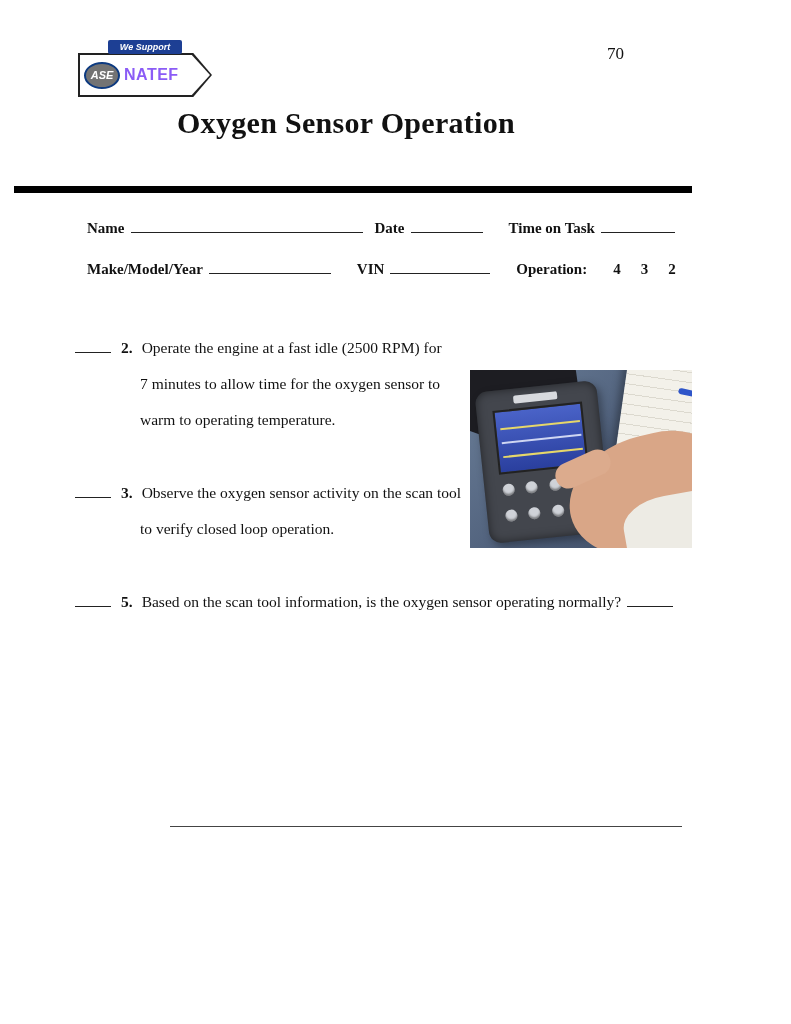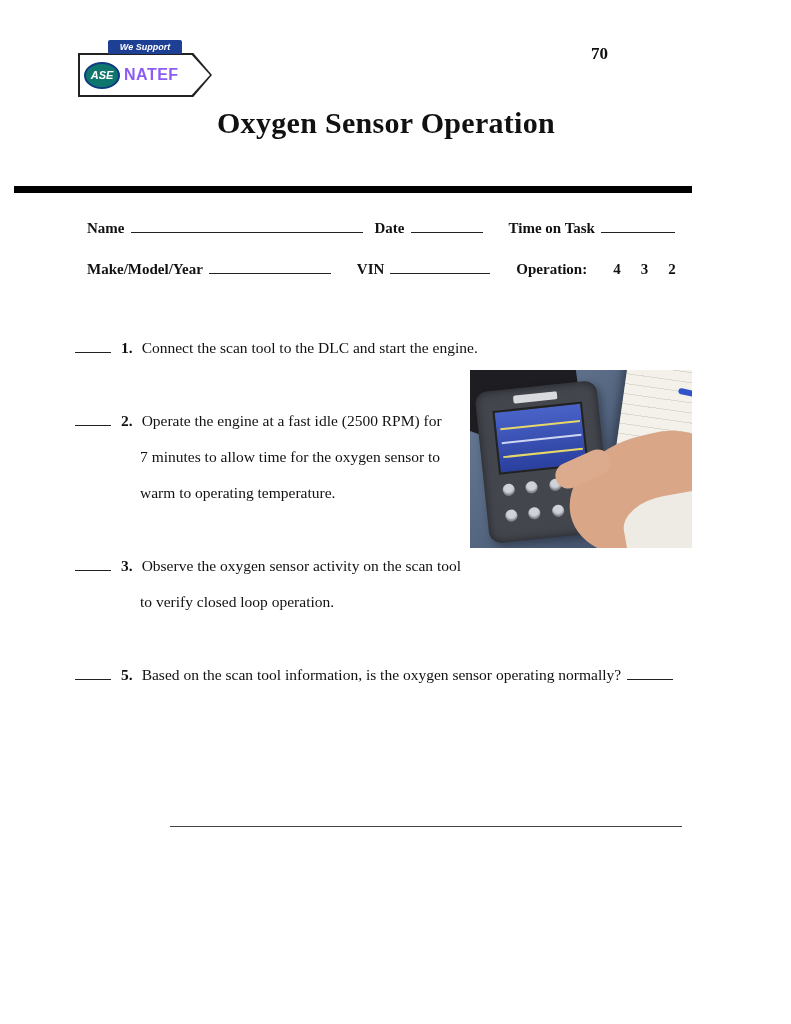"70" .pagenum { font-weight: bold -> normal; right: 84px -> 68px }
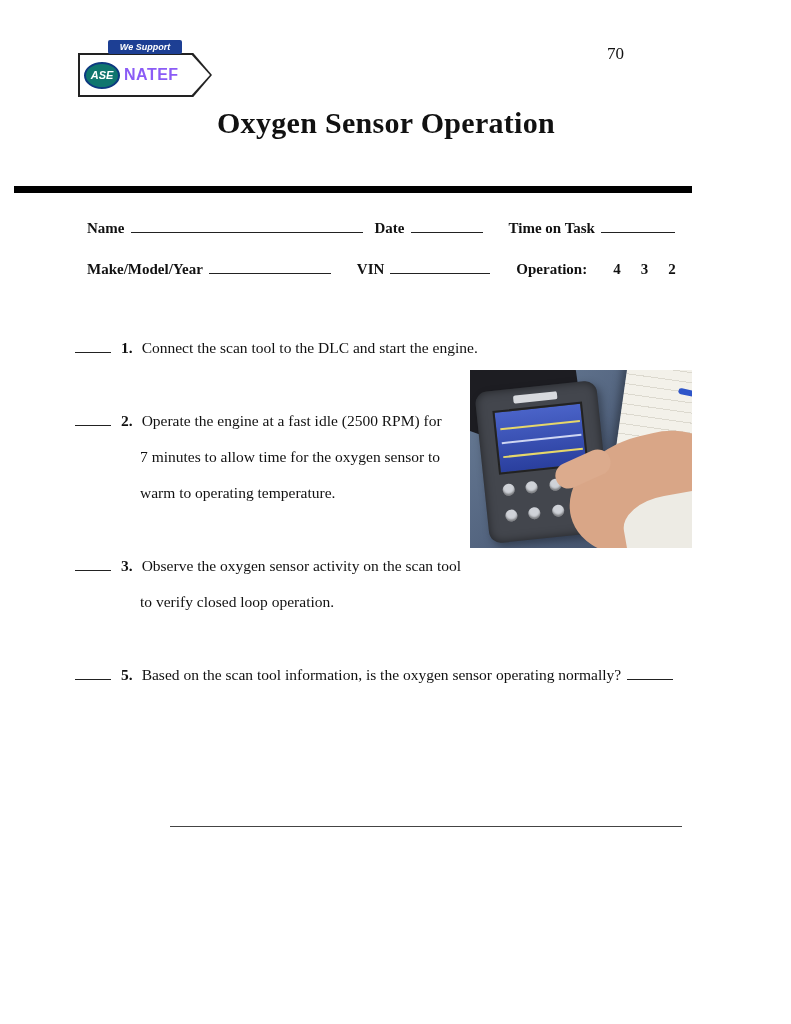"ASE" .ase-oval { background: #0f766e -> #737373 }
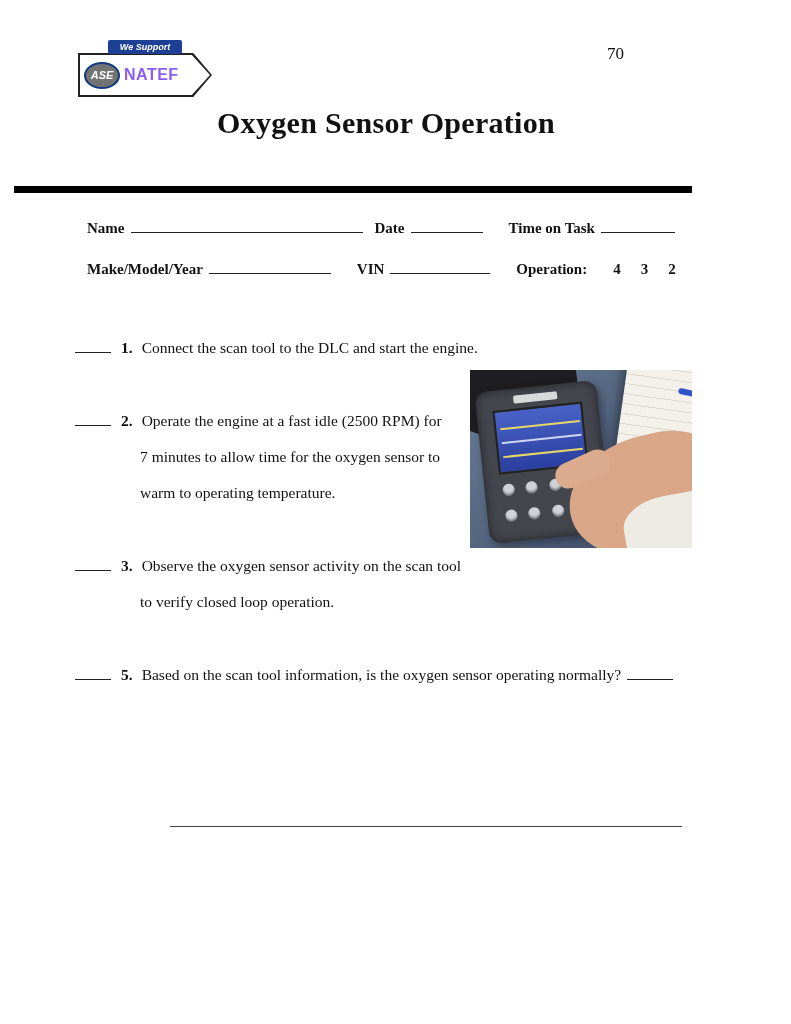"Oxygen Sensor Operation" .title { margin-left: 40px -> none }
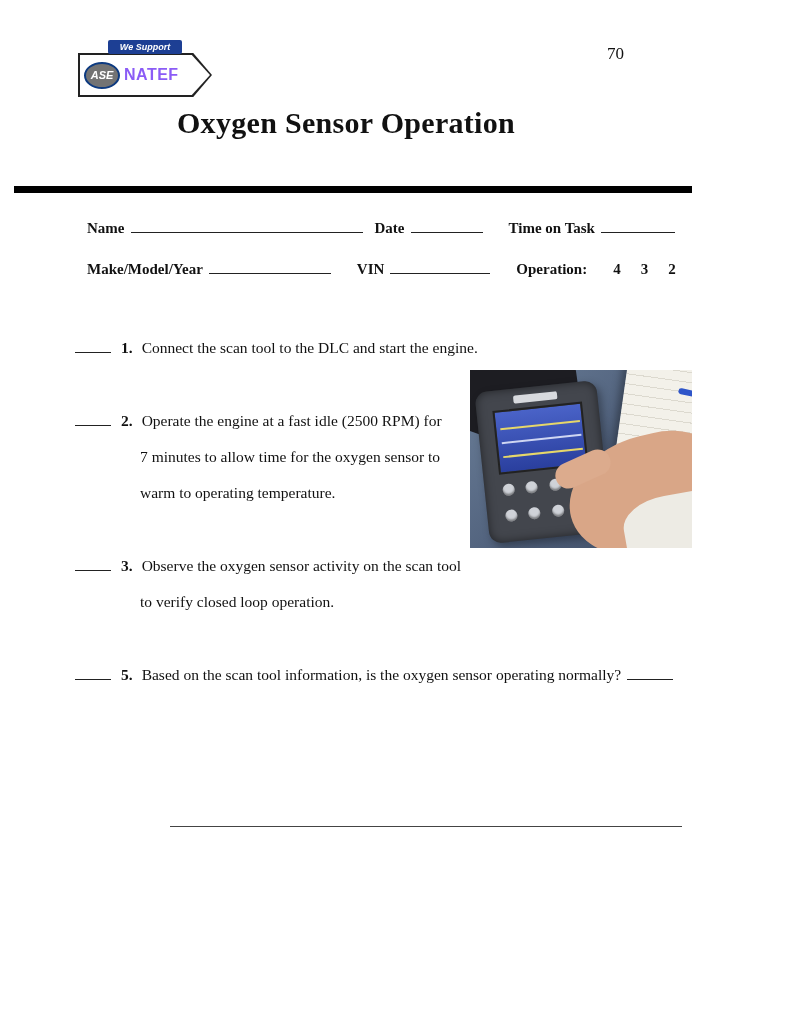"1. Connect the scan tool" div.step { html: <div> <div> <span></span><b>1.</b><span>Connect the scan tool to the DLC and start the engine.</span> </div> </div> -> none }
